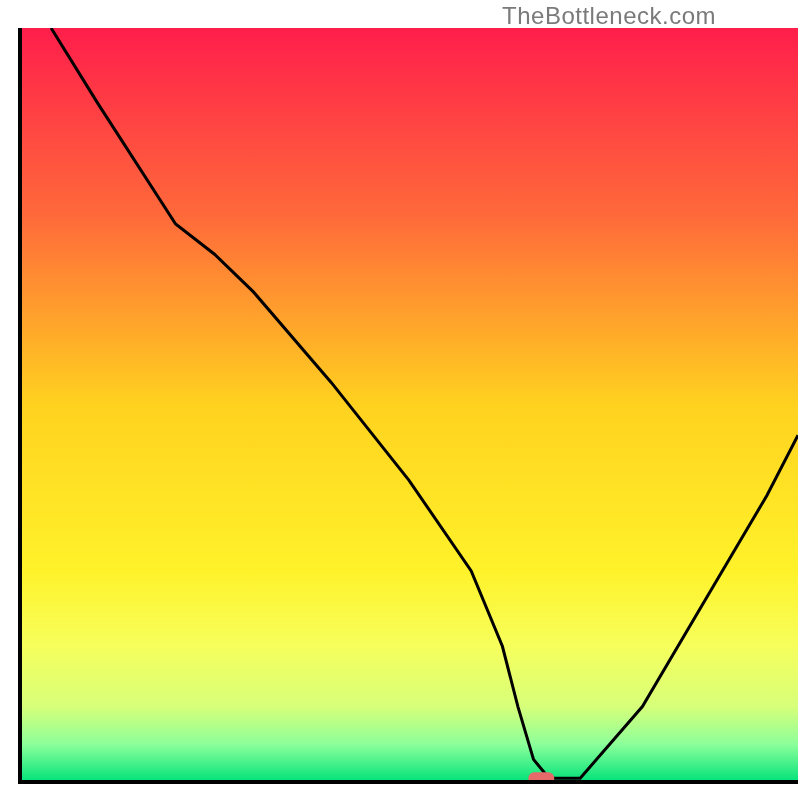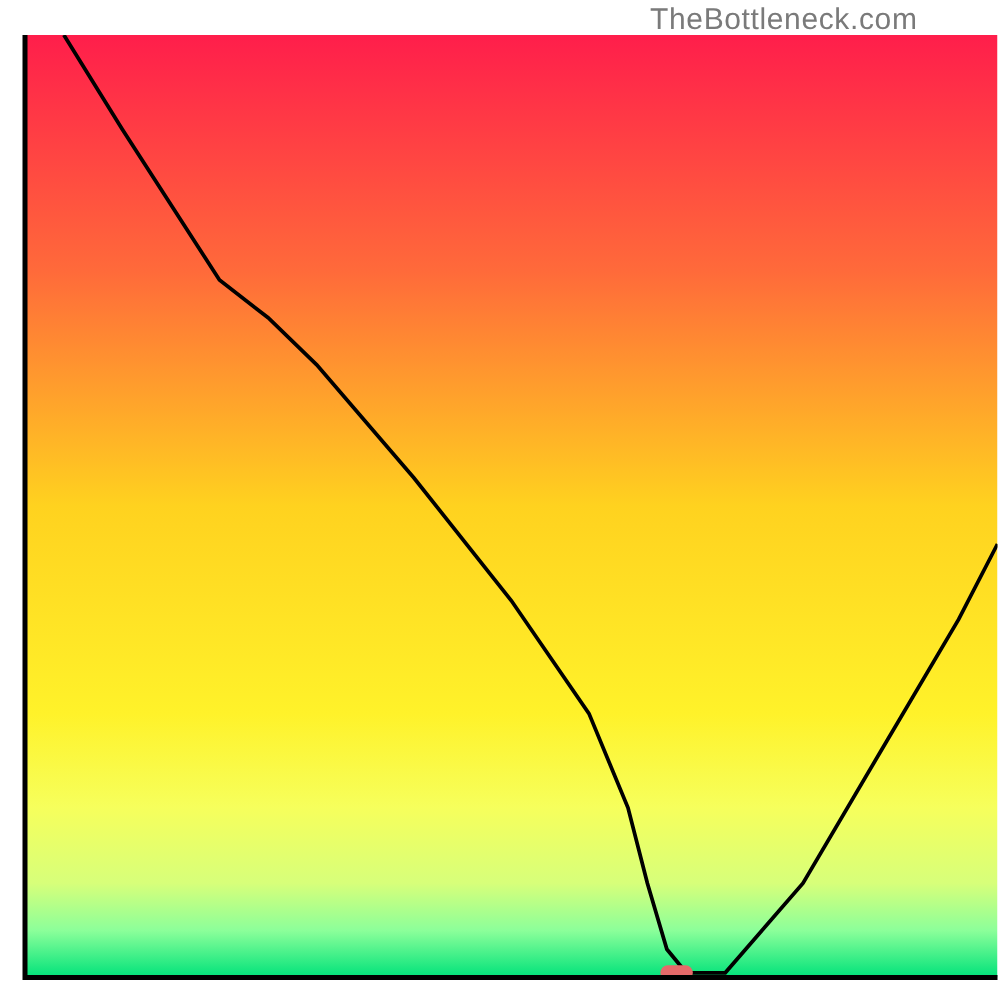"TheBottleneck.com" .chart-wrap { padding-left: 18px -> none }
